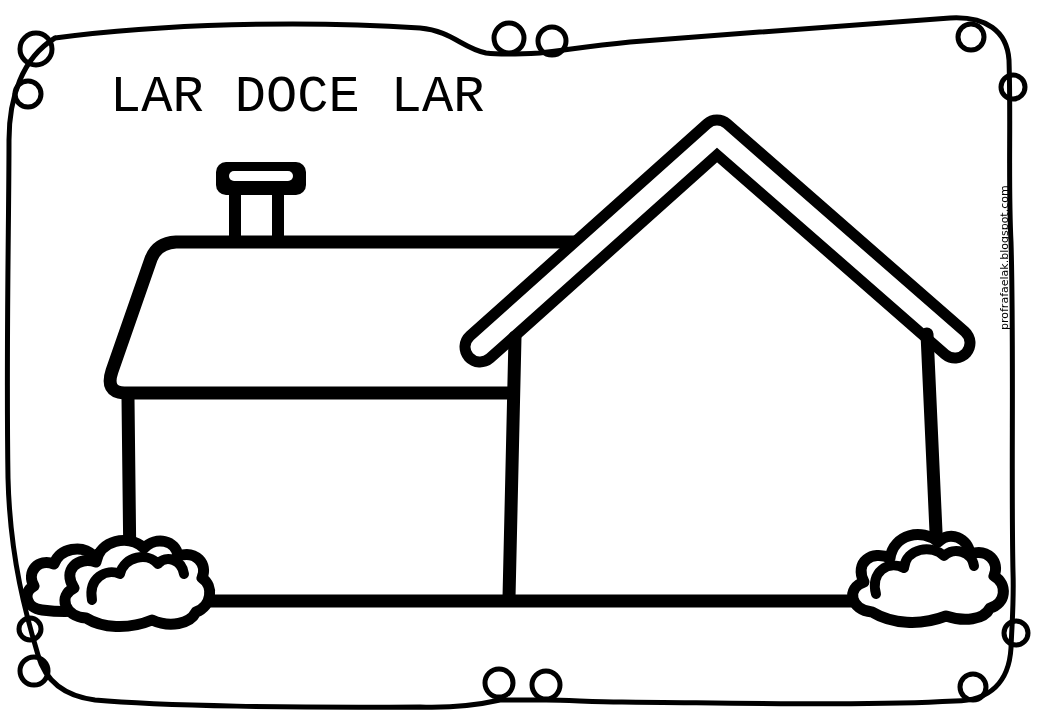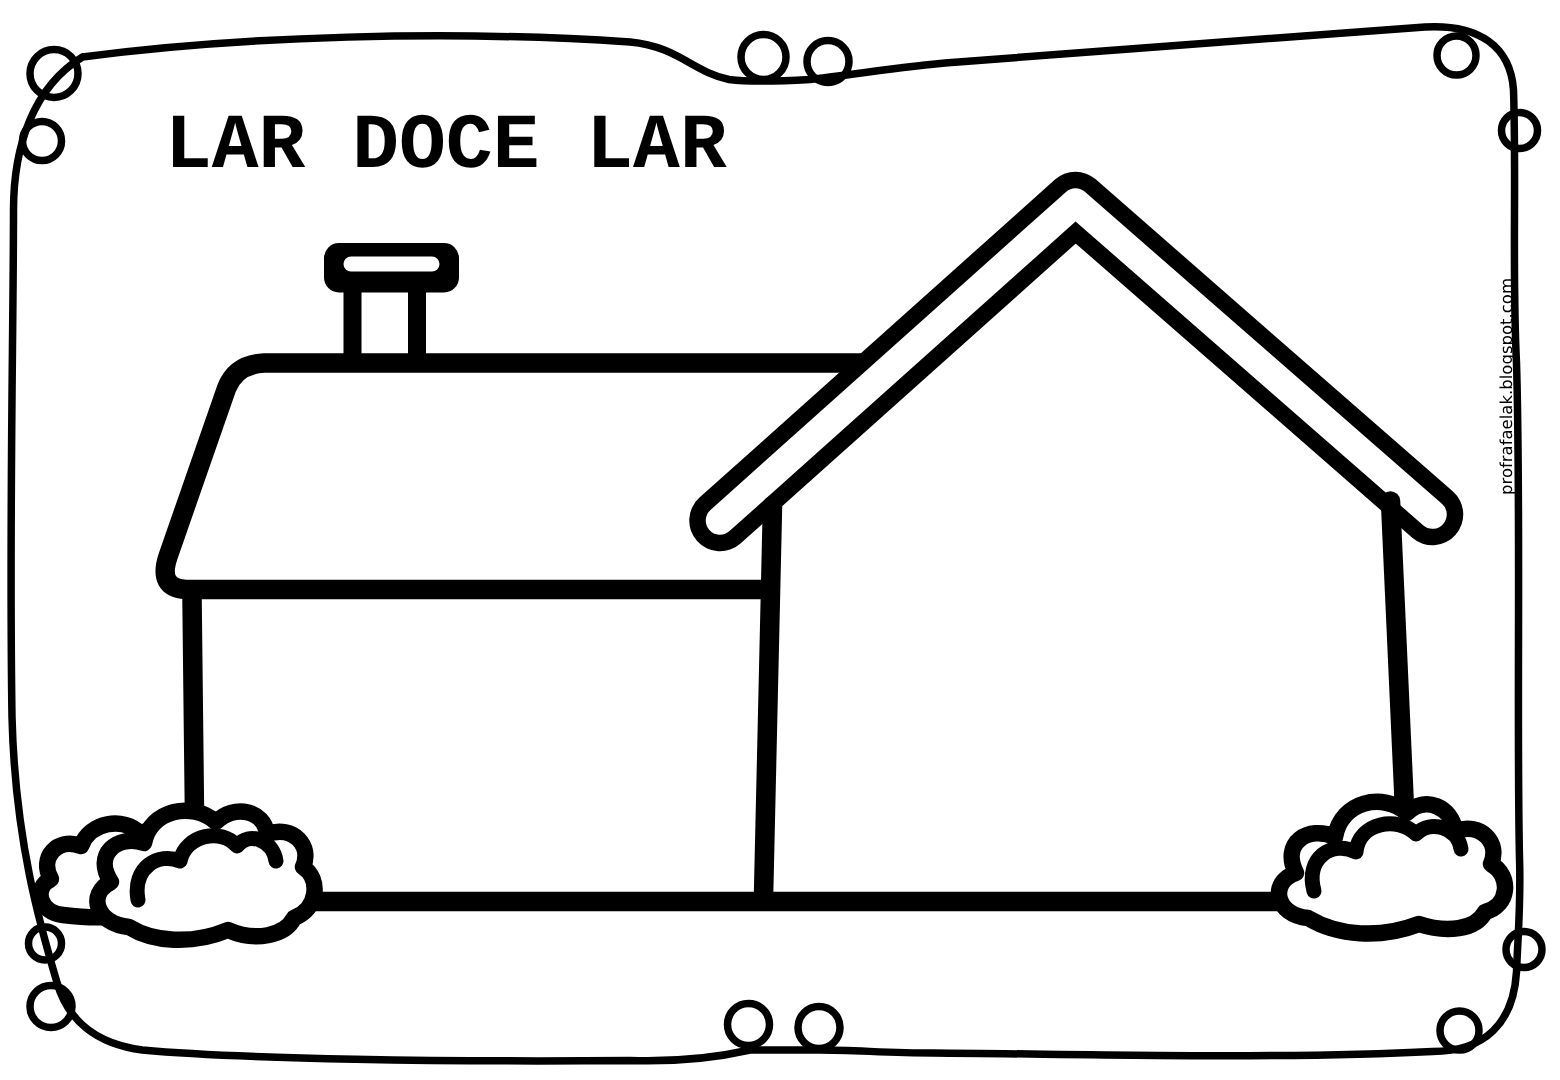"LAR DOCE LAR" .title { font-weight: 700 -> 400 }
